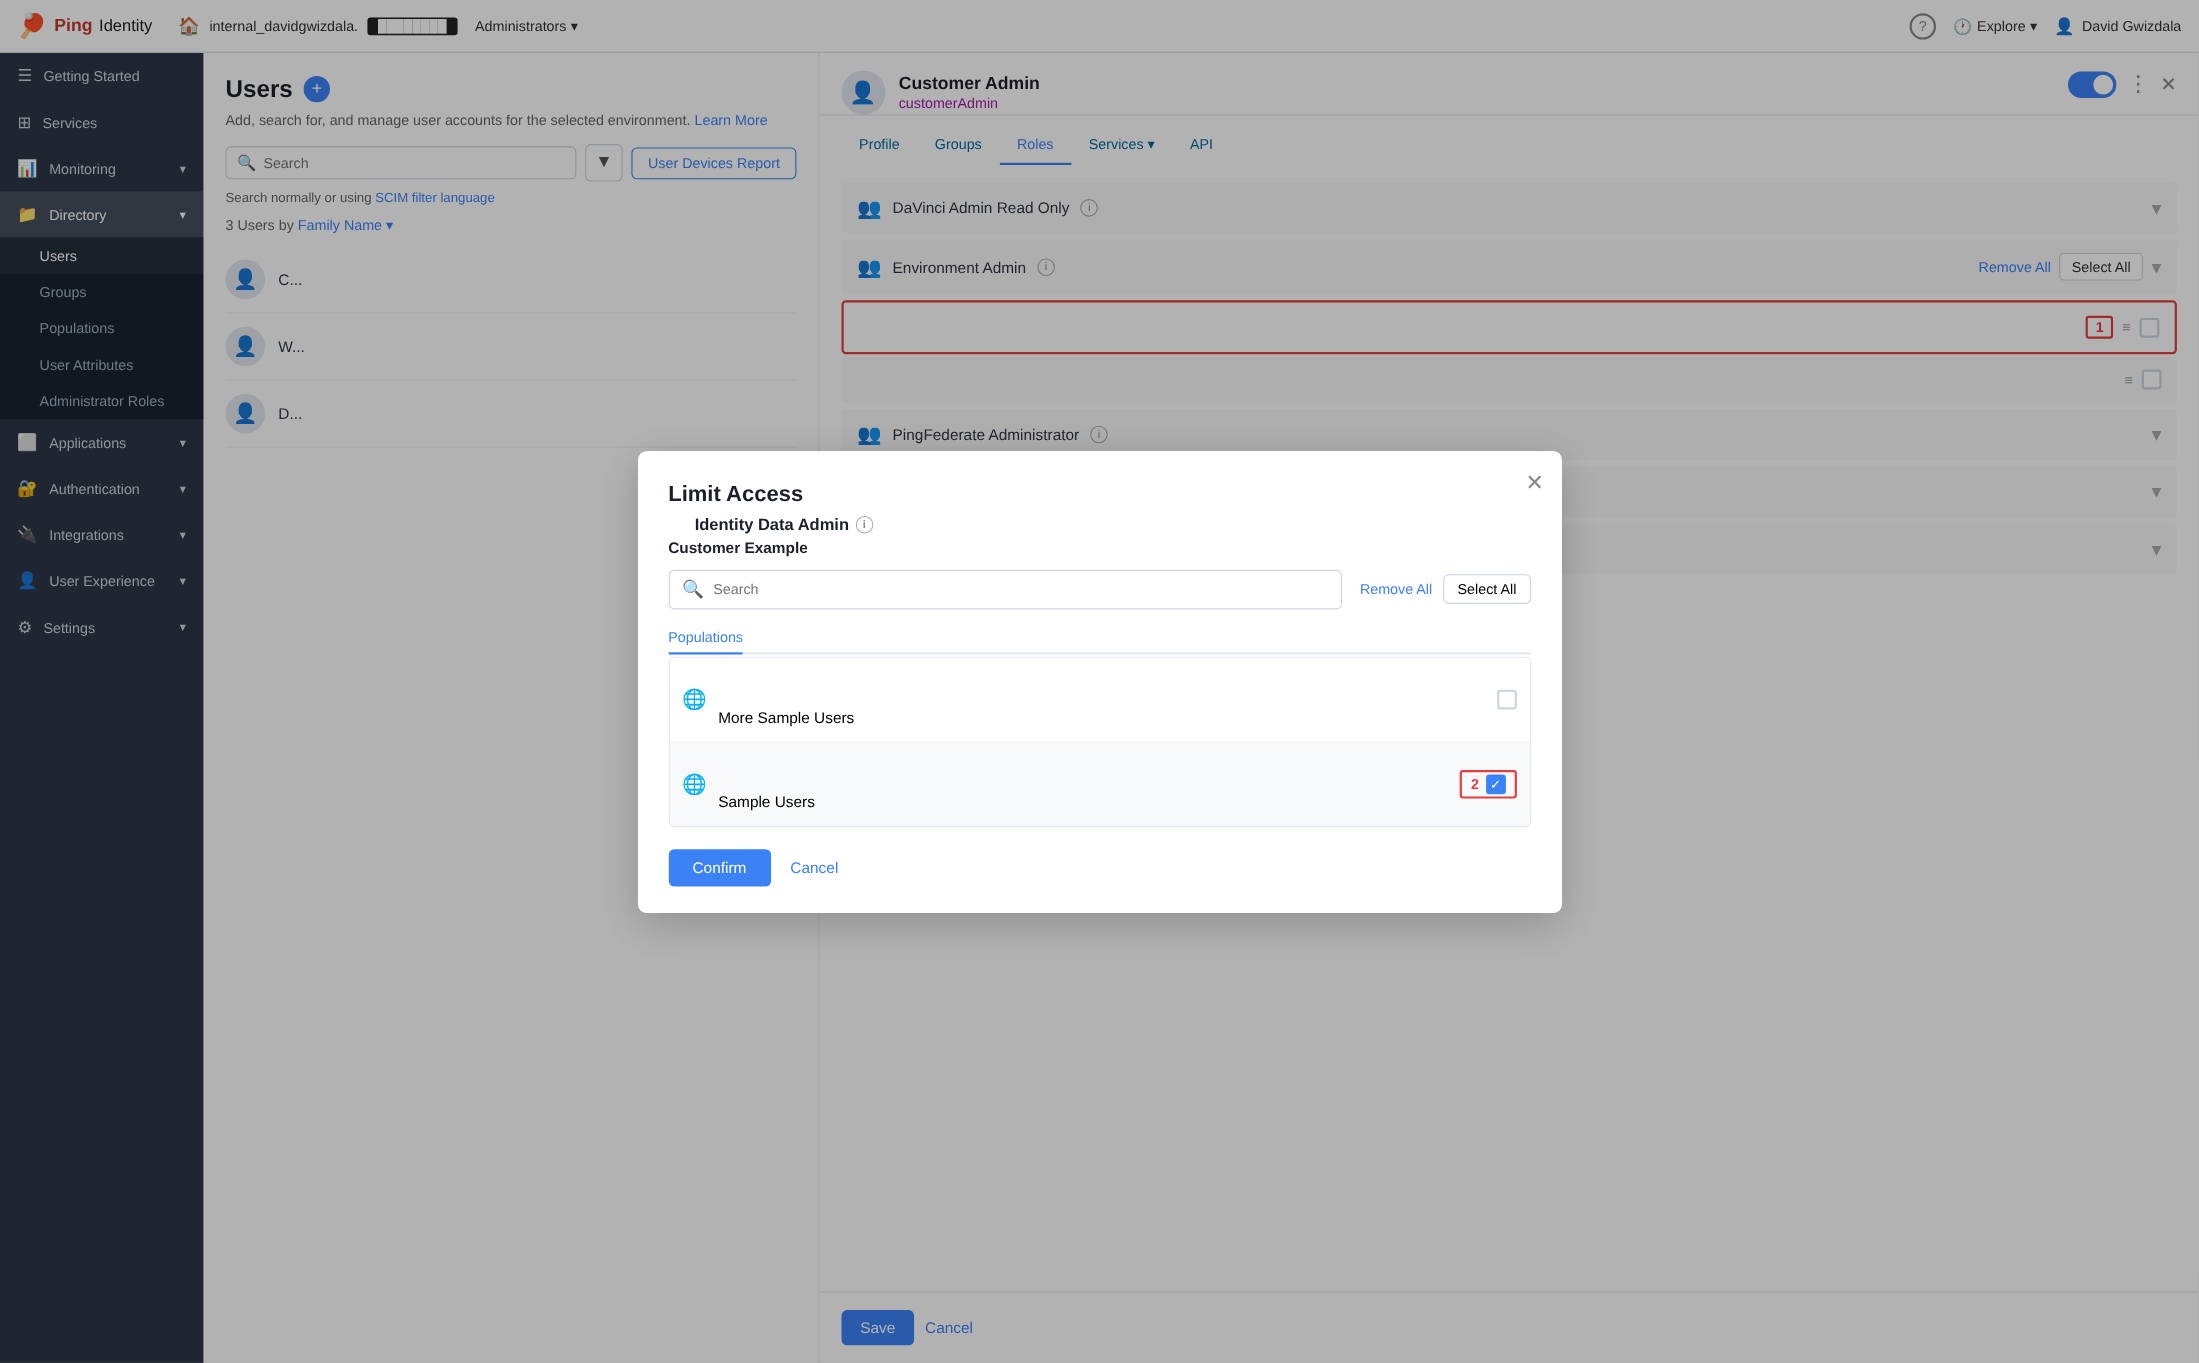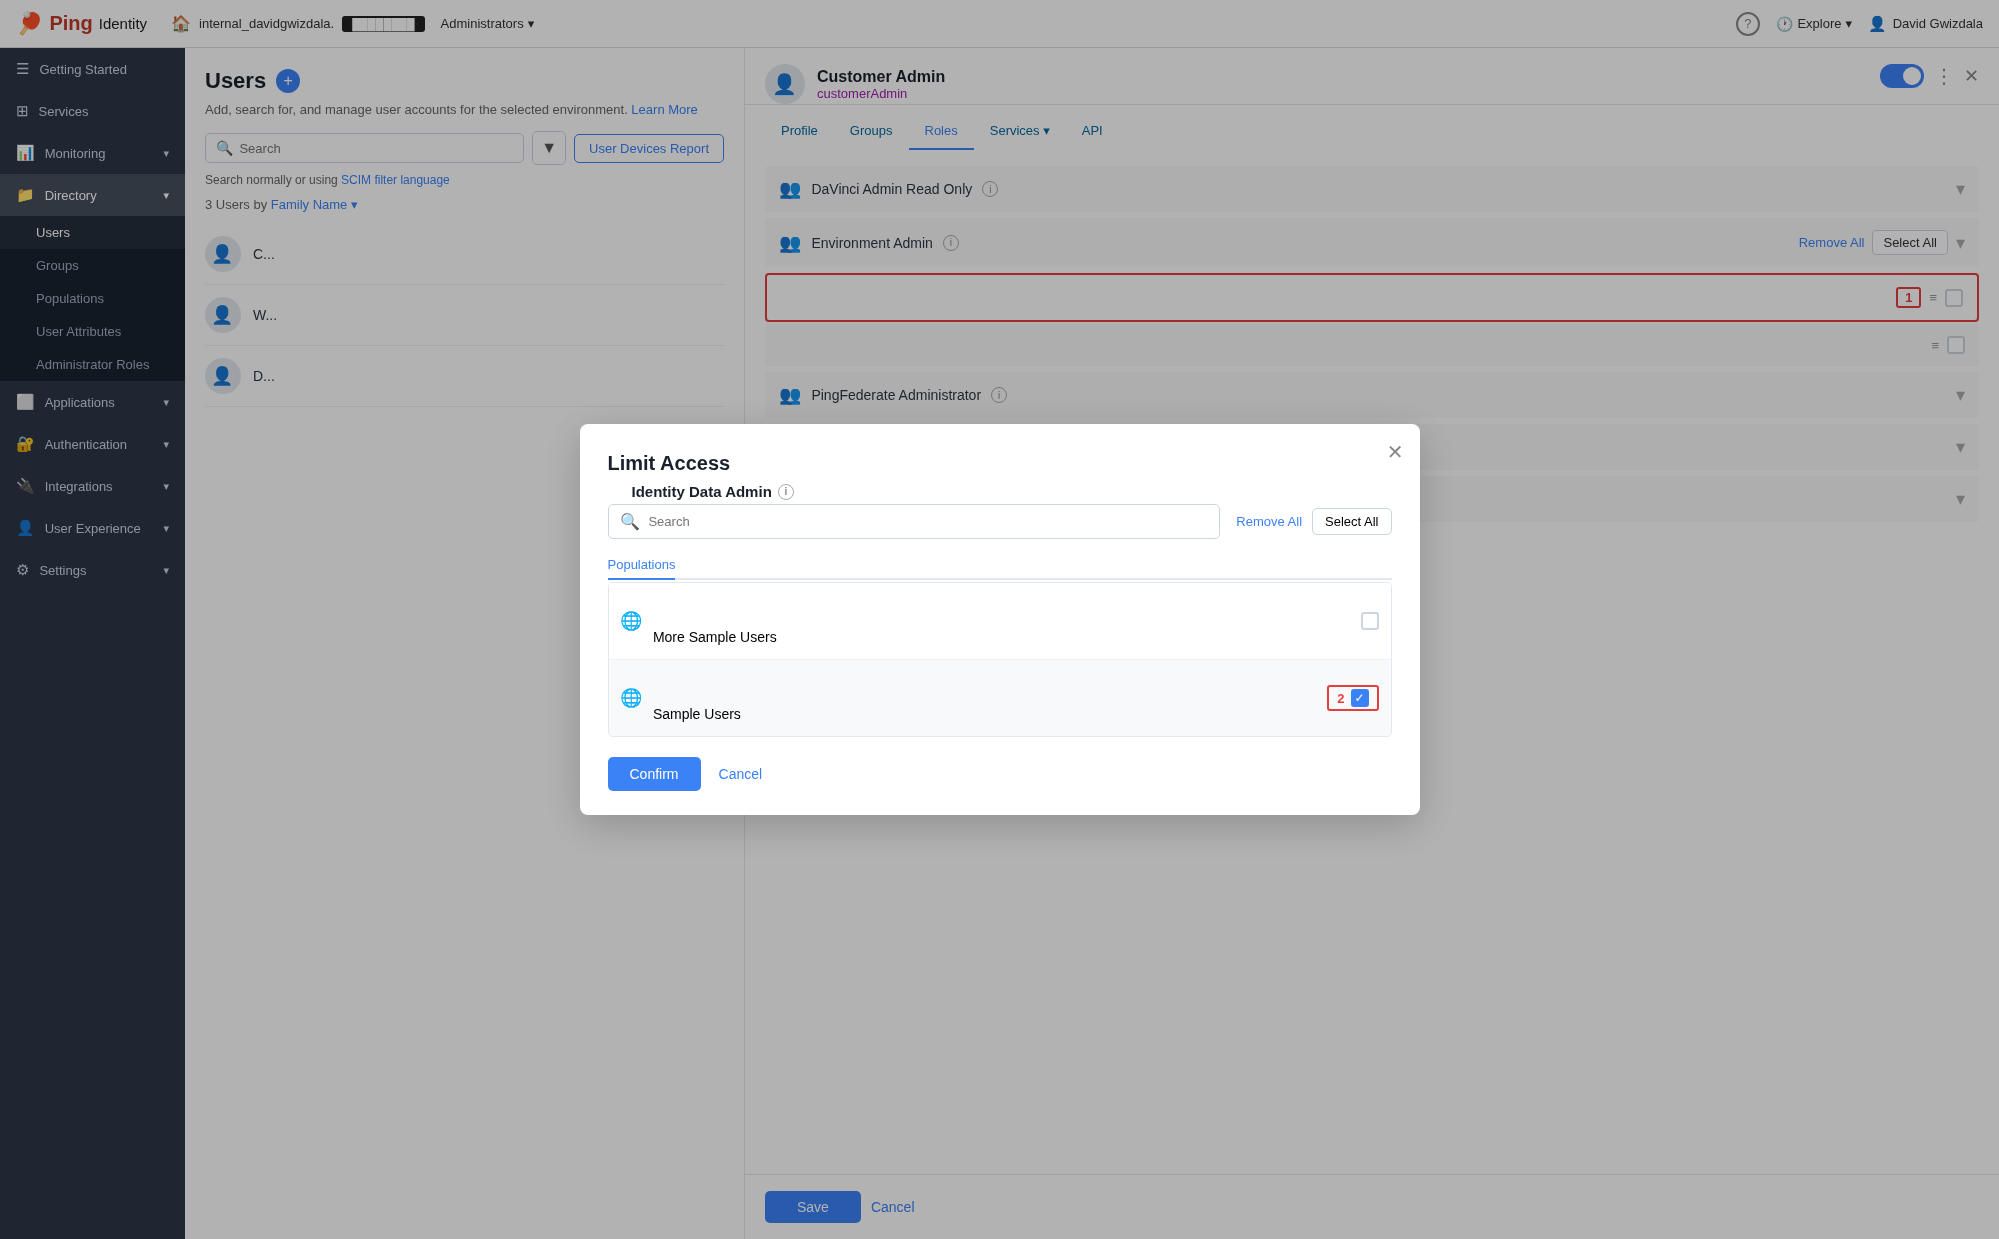"Ping" span { font-size: 20px -> 16px }
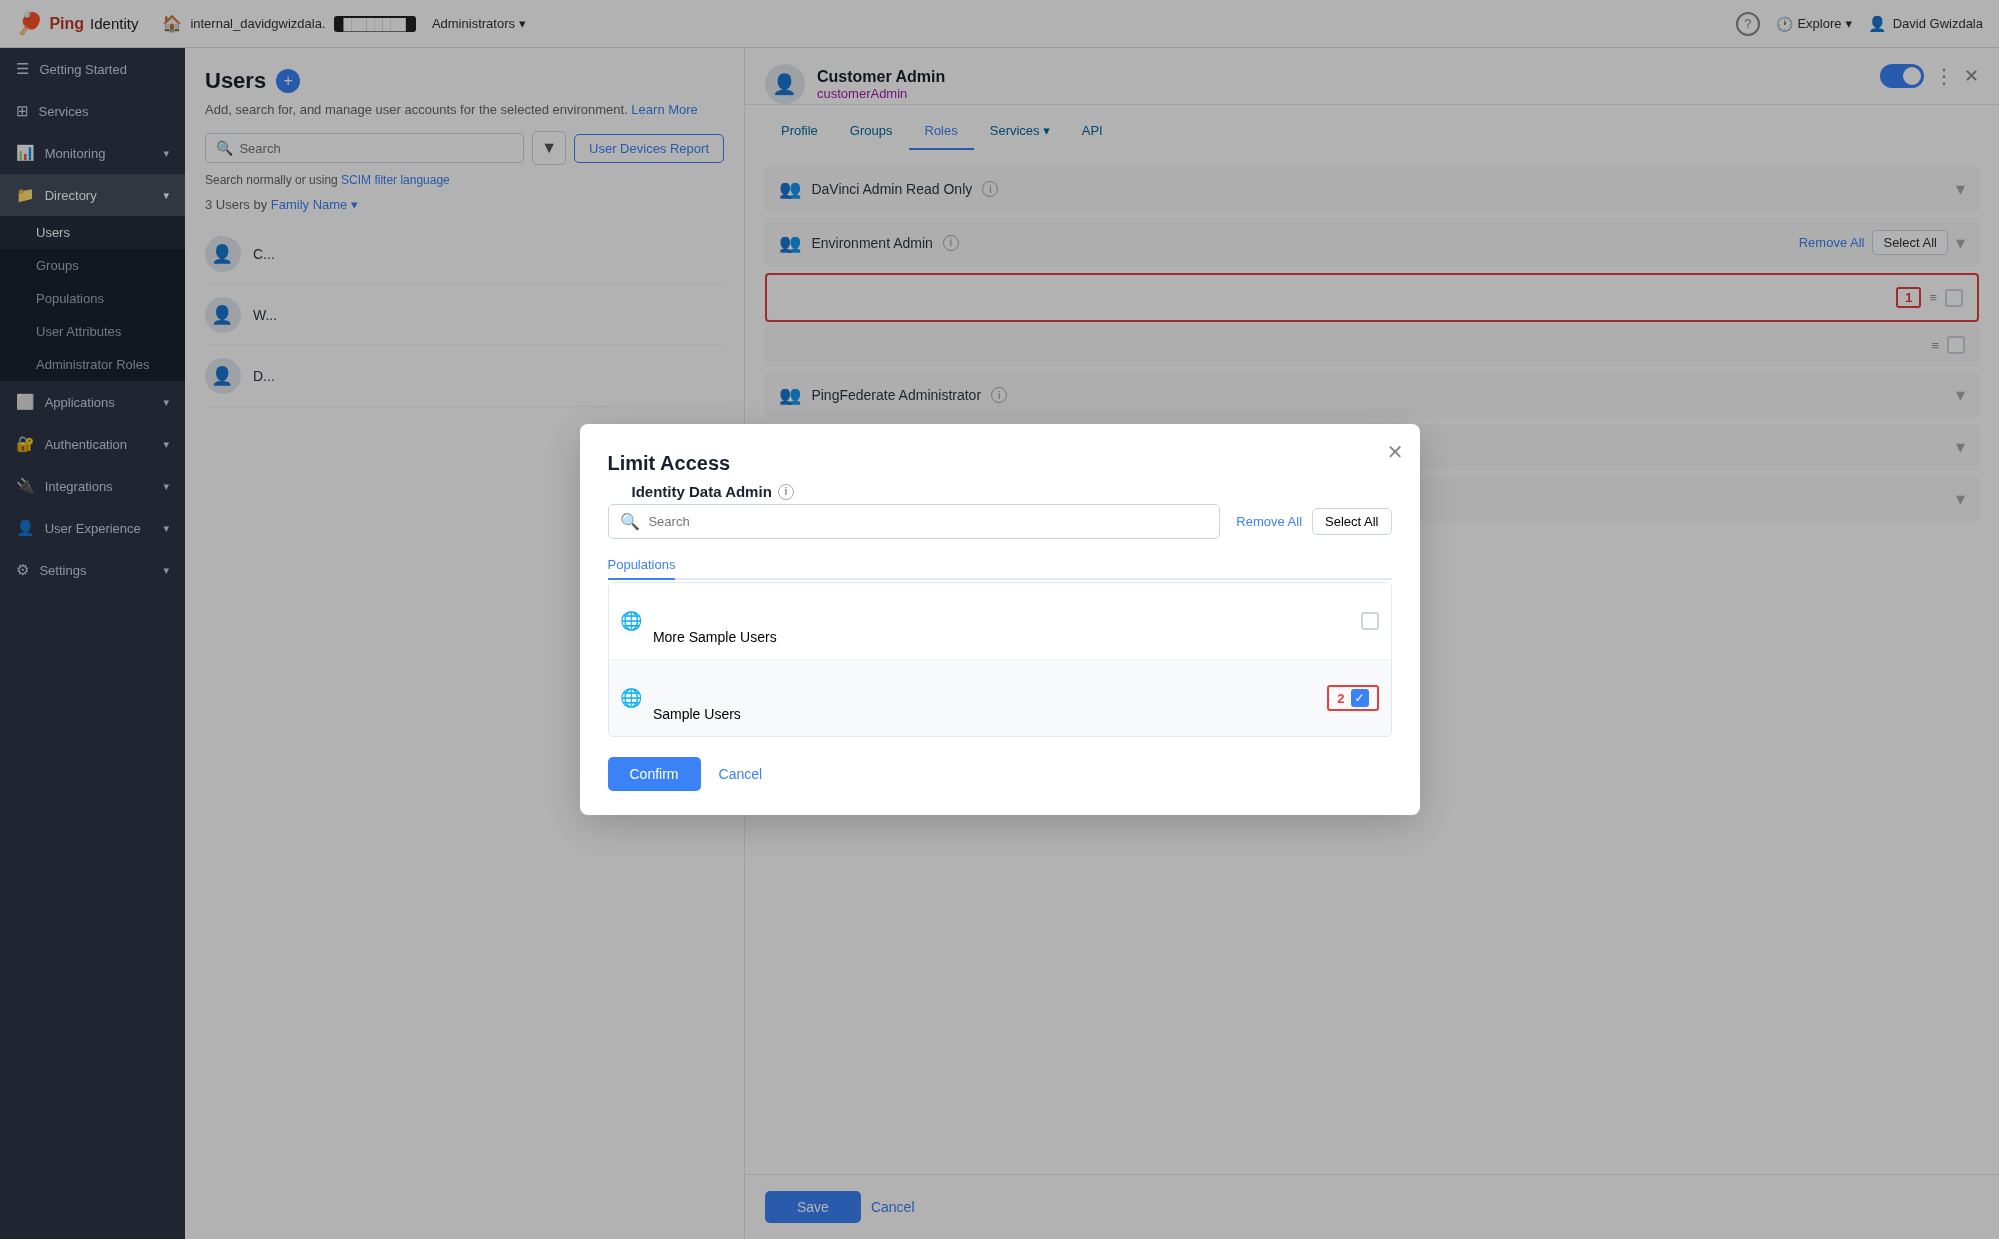"Customer Example" div.modal-env-name { html: none -> <div>Customer Example</div> }
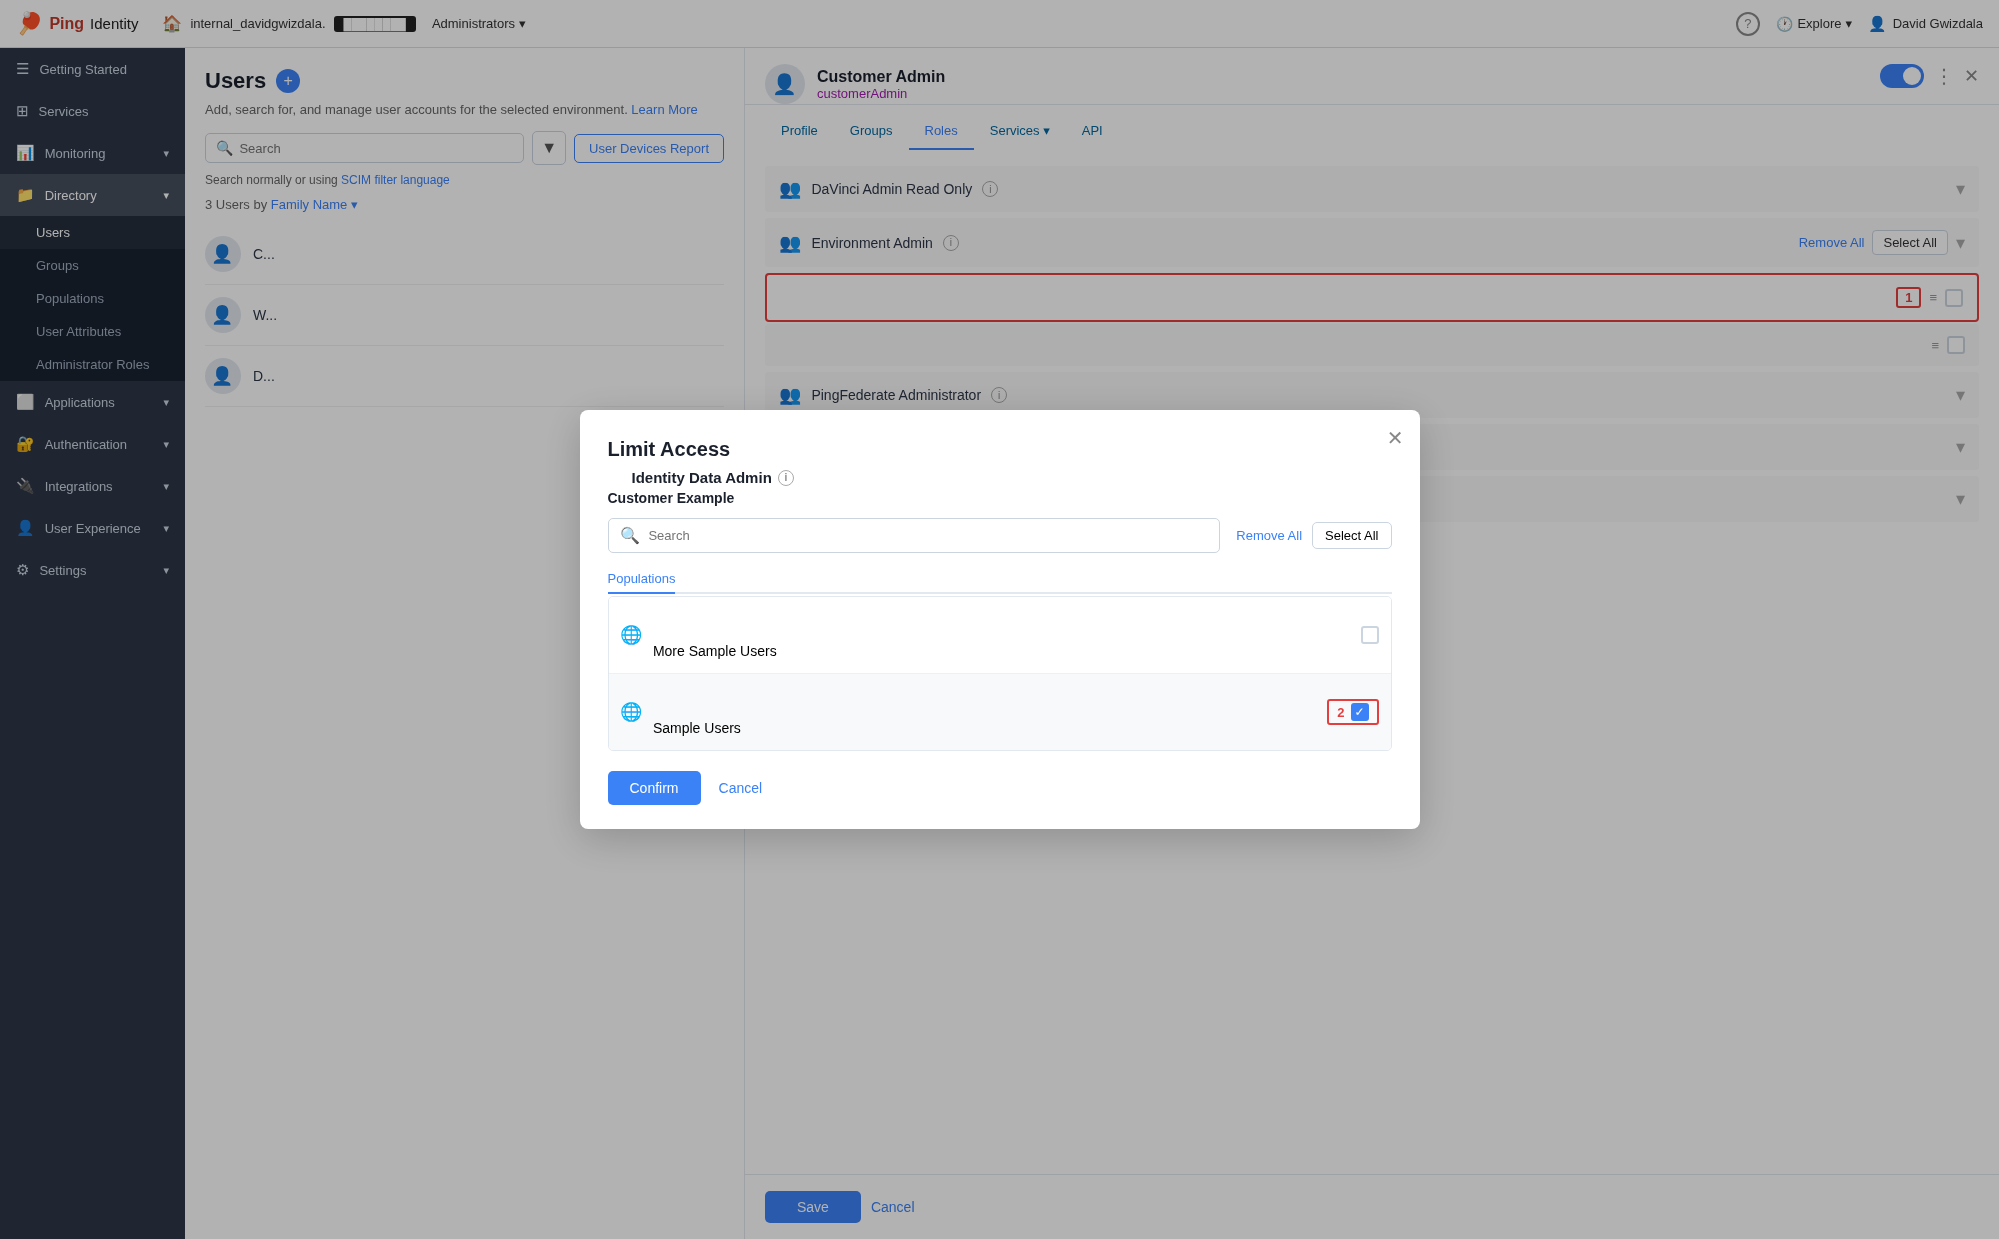"Save" .save-btn { padding: 8px 32px -> 8px 17px }
